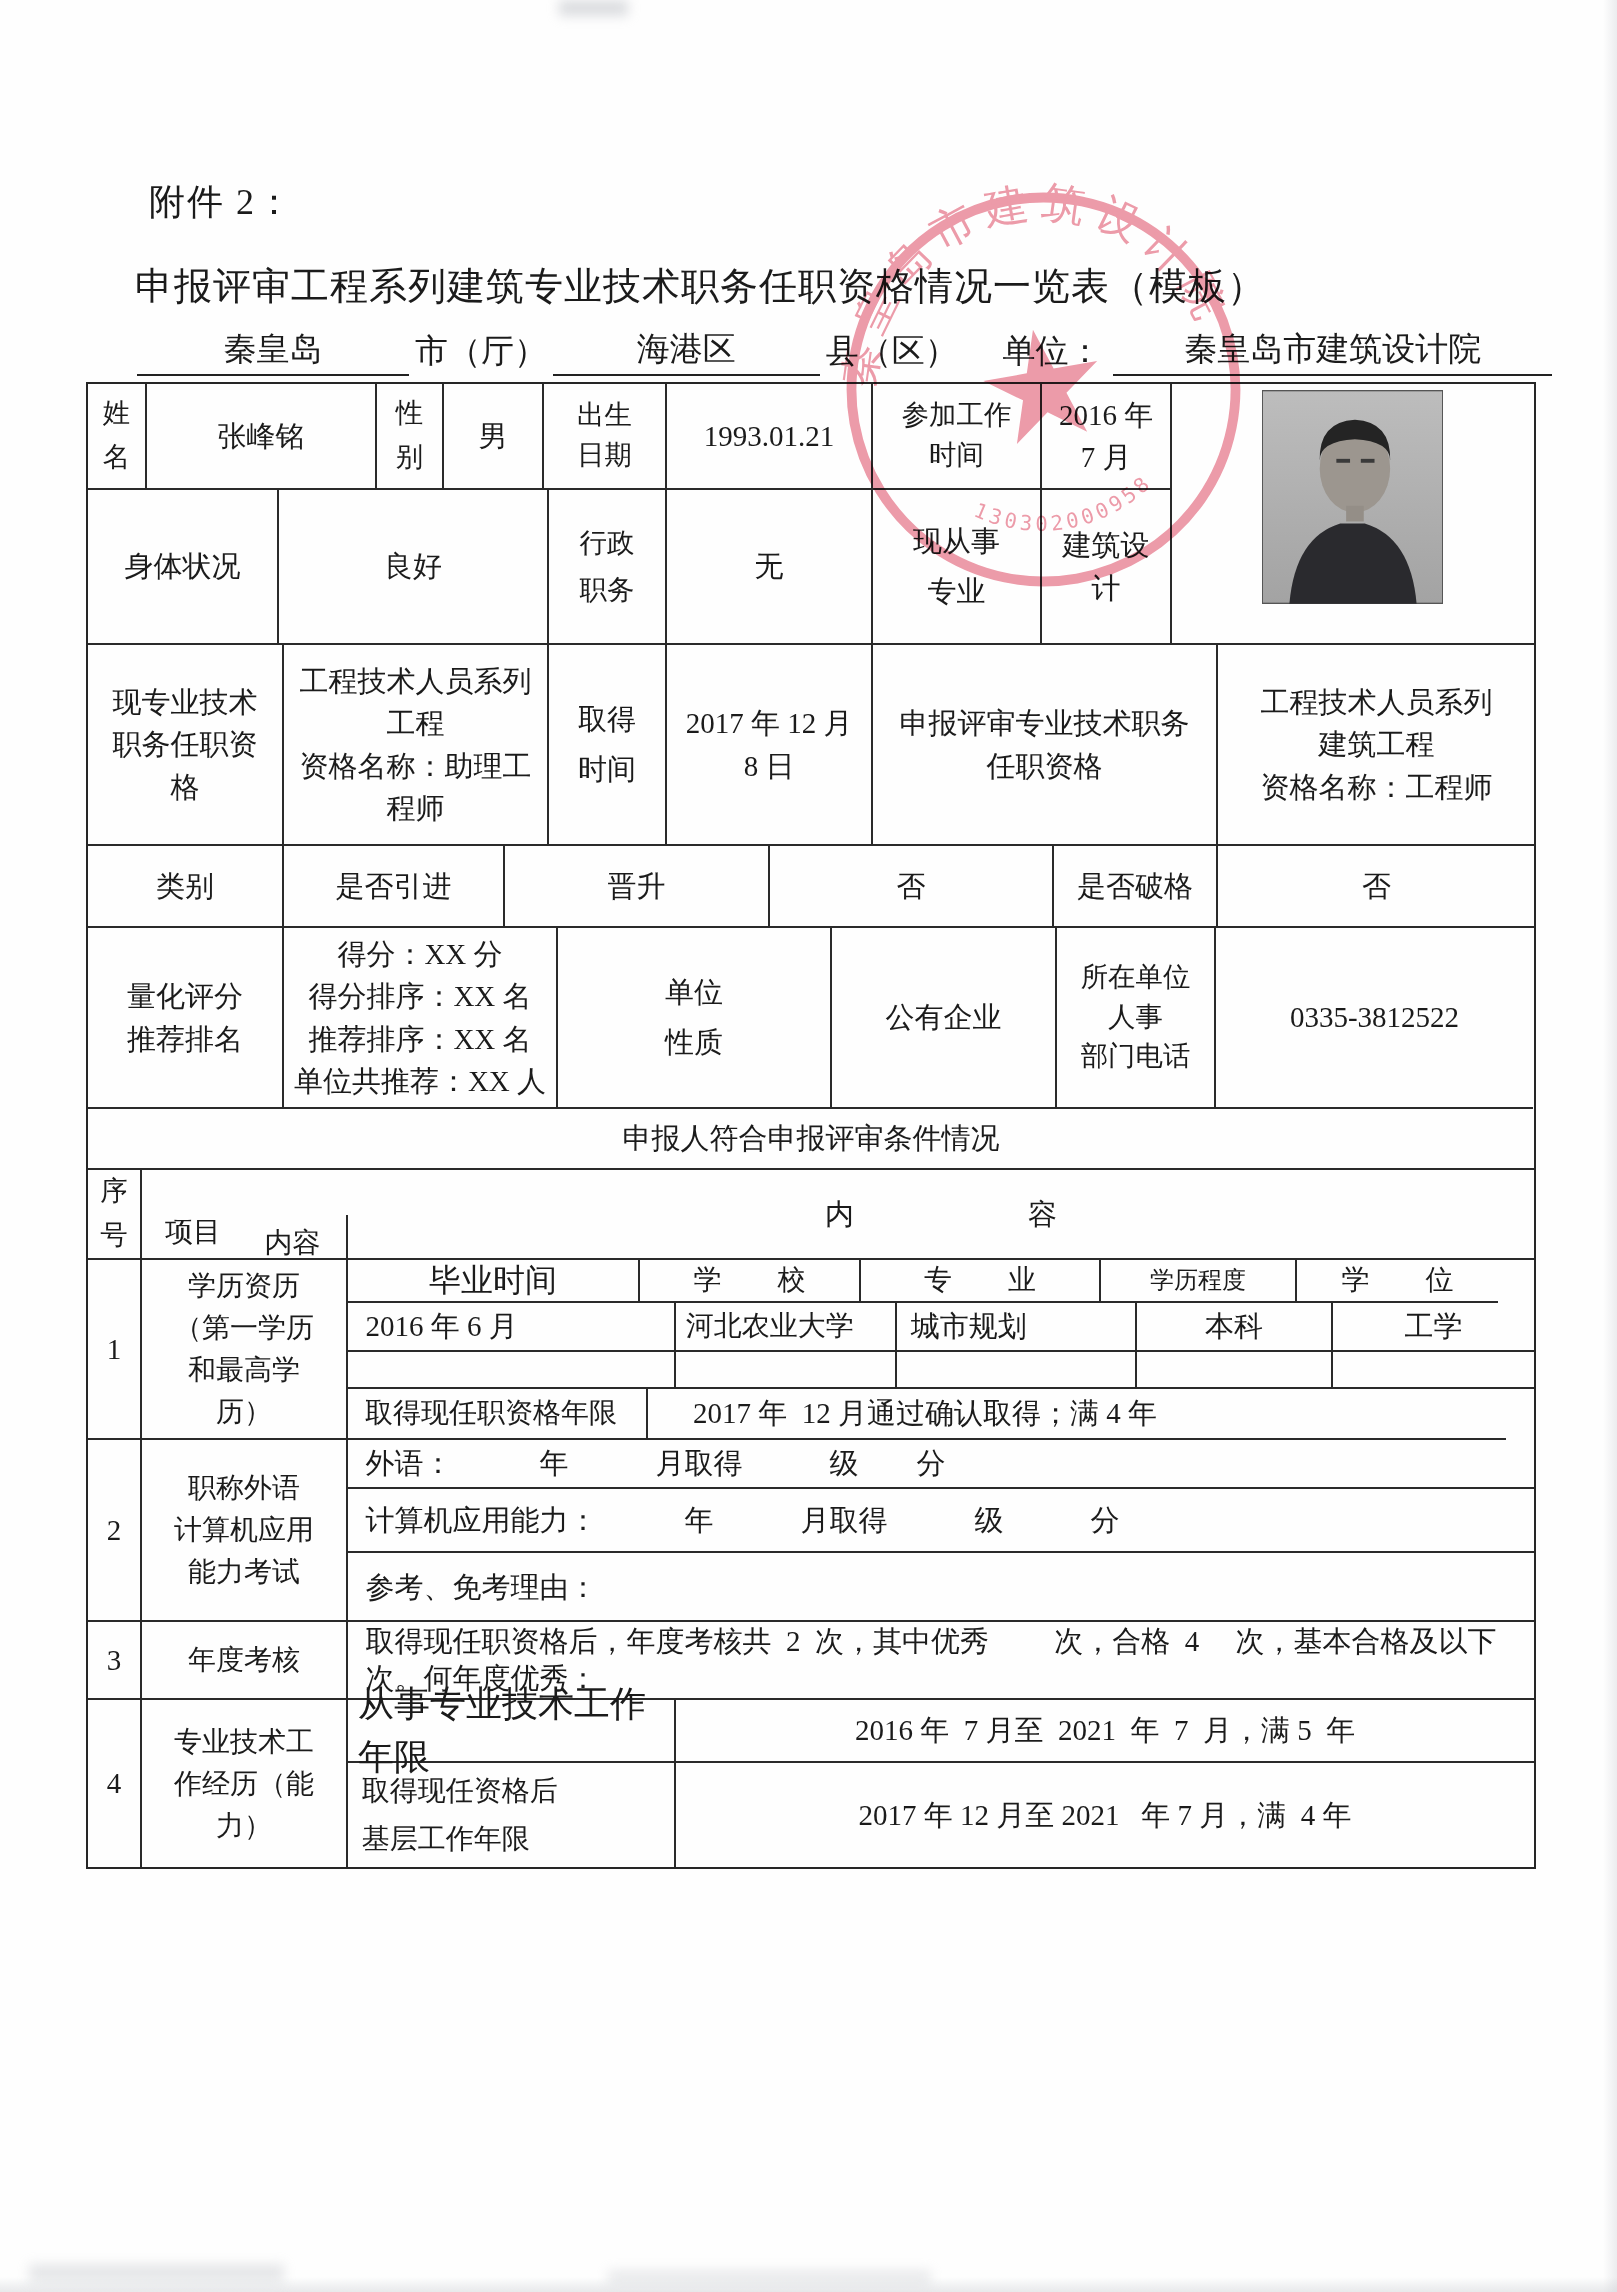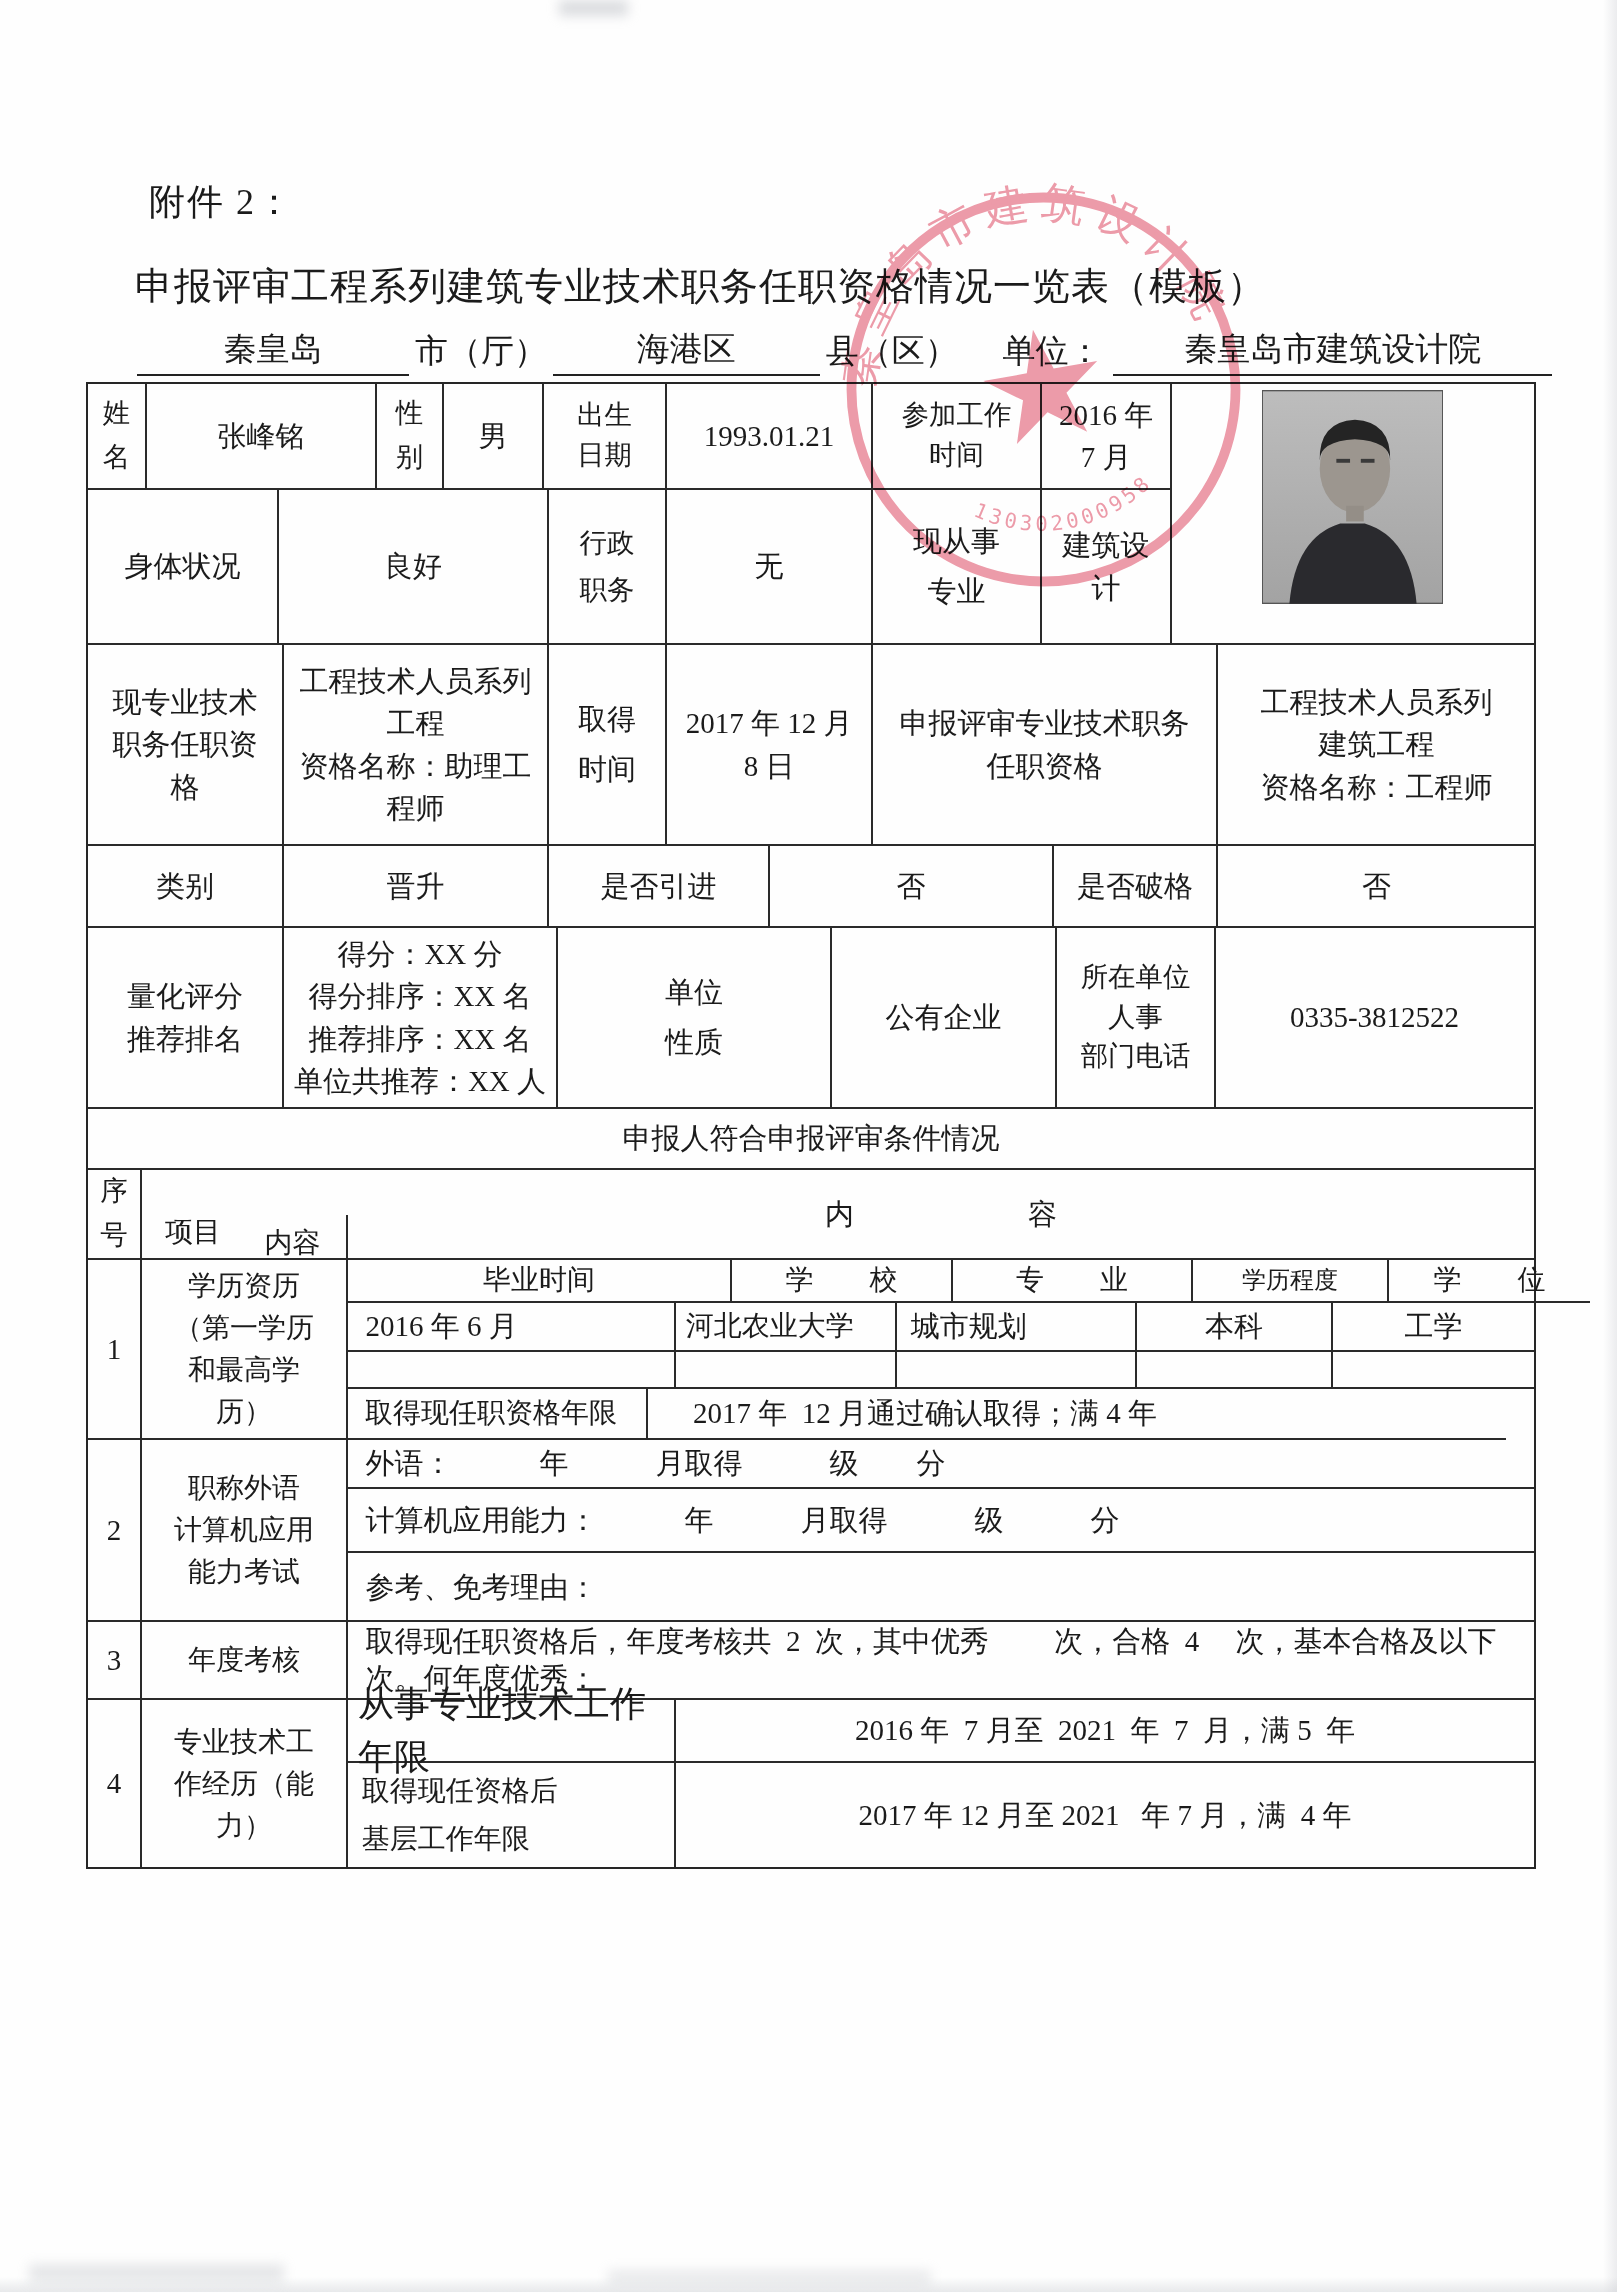"晋升" div.c { order: before "是否引进" -> after "是否引进" }
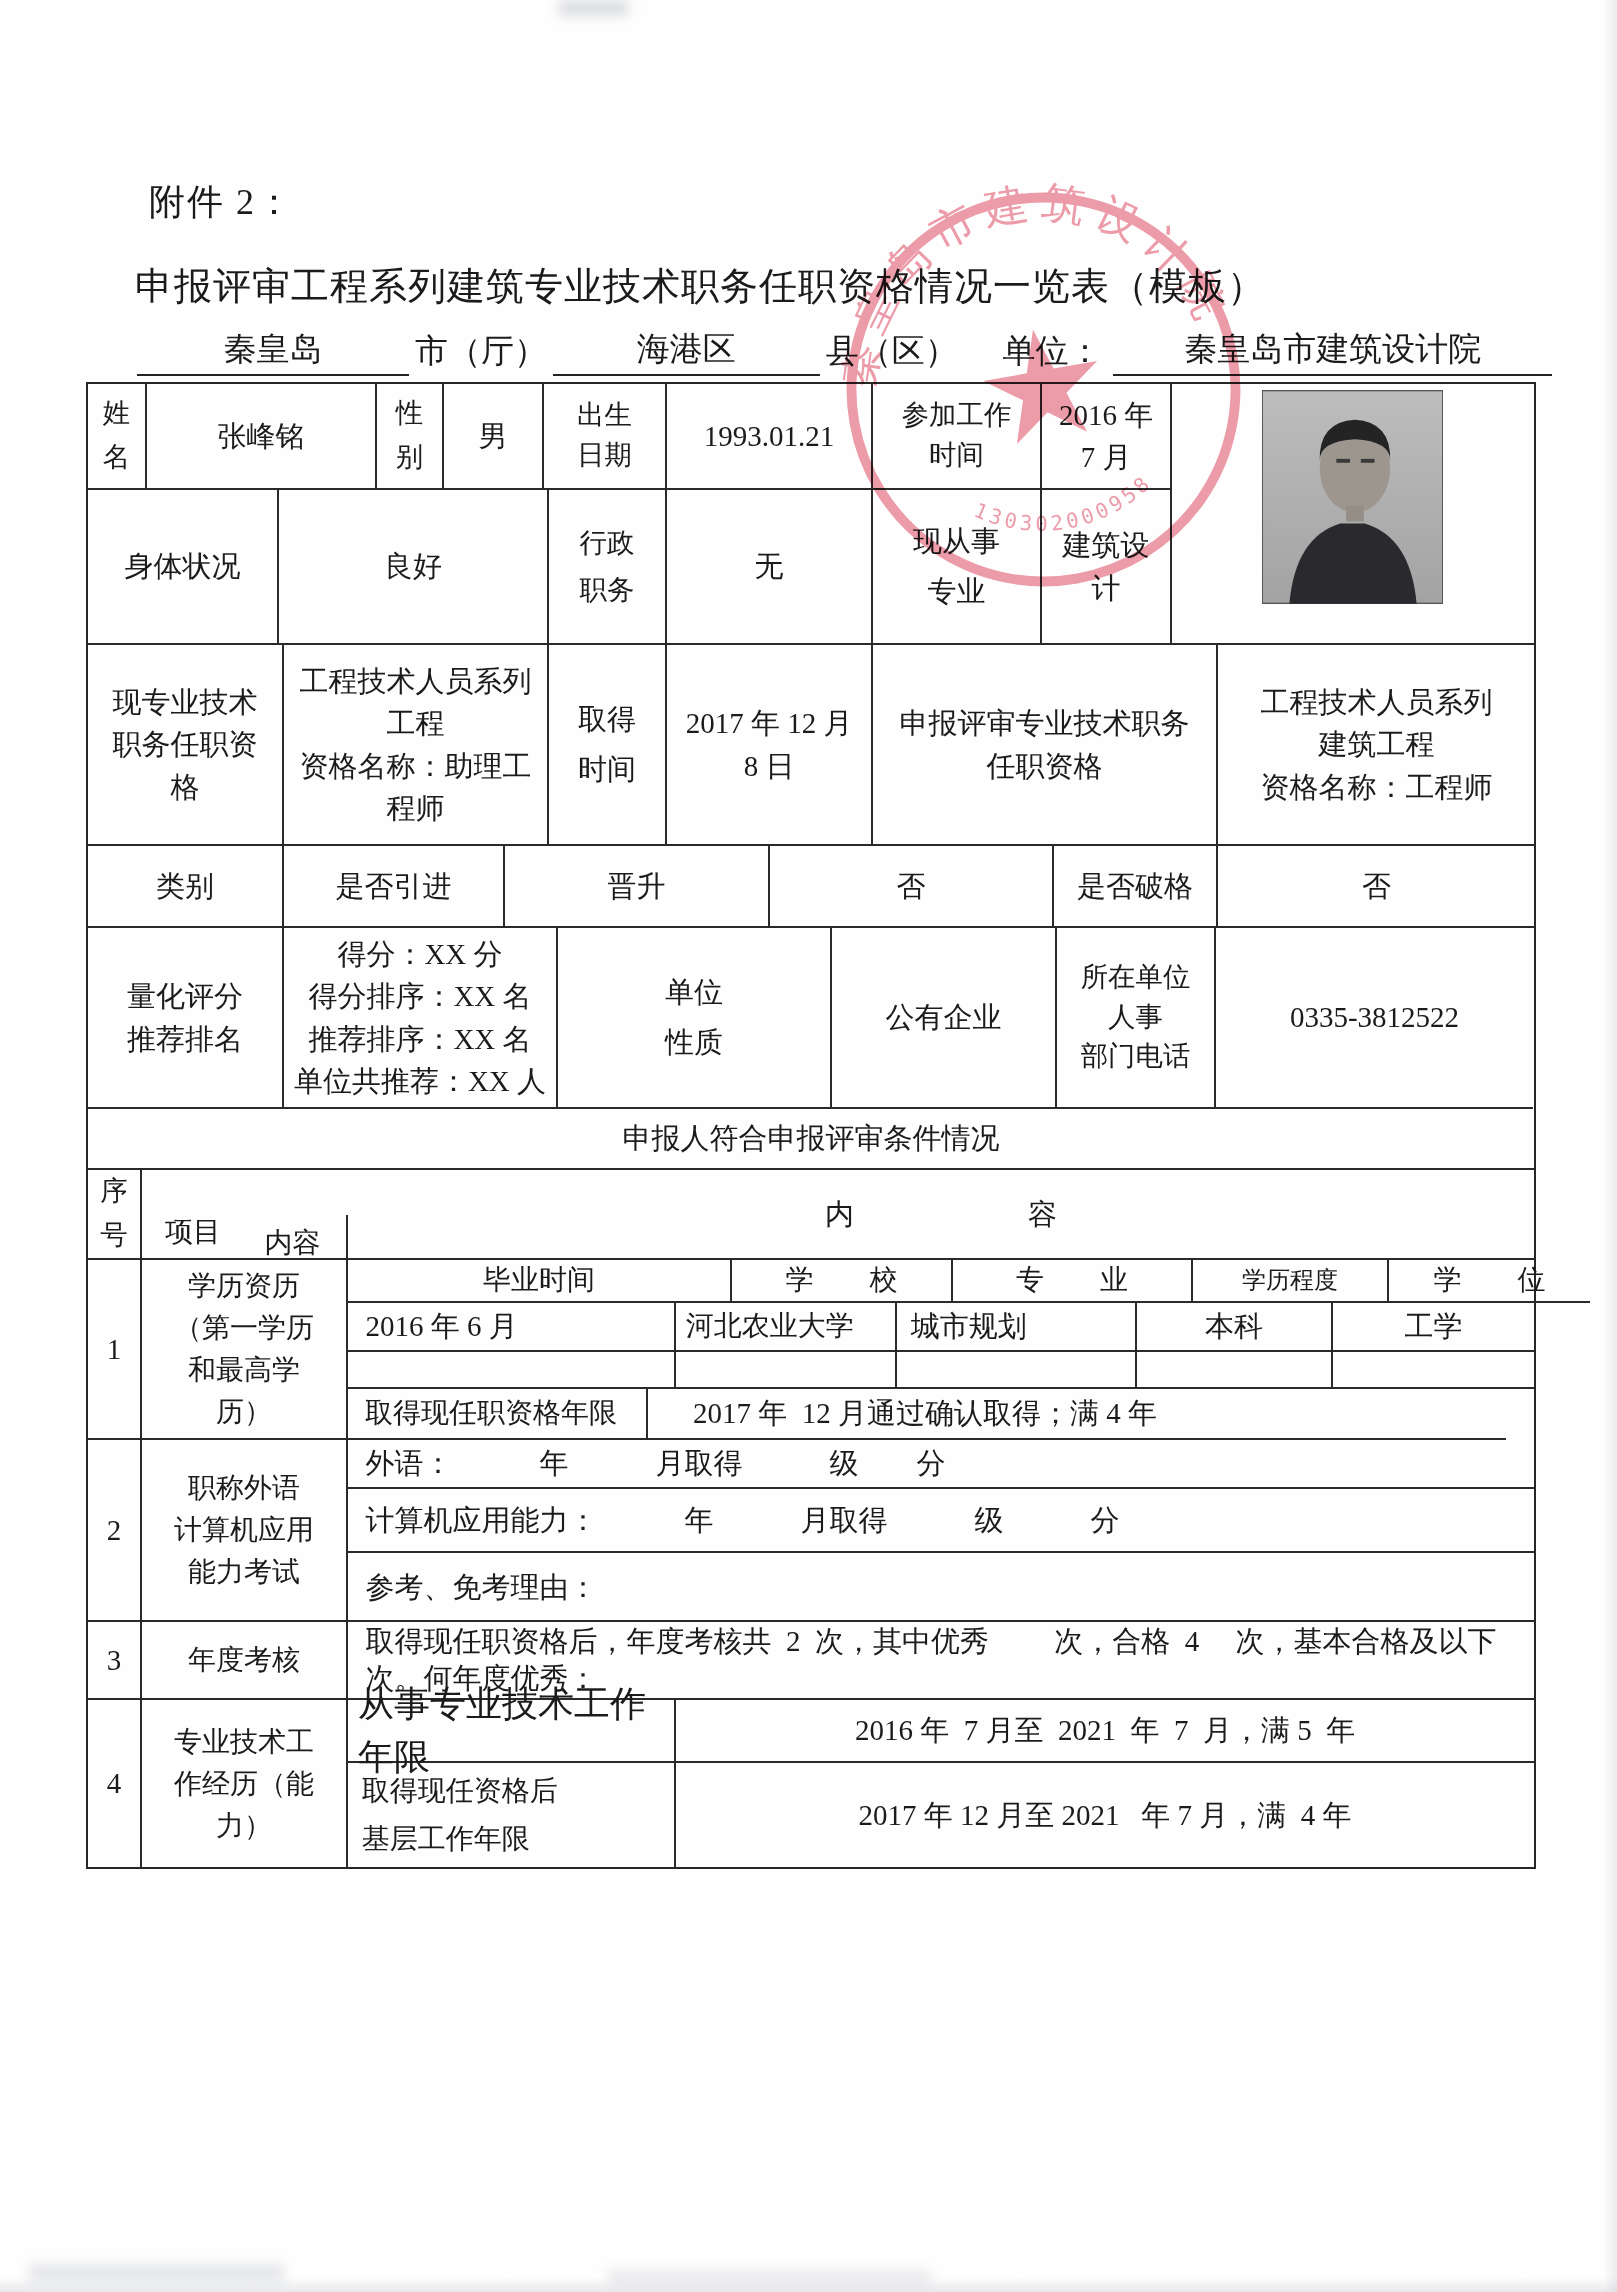"毕业时间" div.c { font-size: 28px -> 32px; width: 384px -> 292px }
